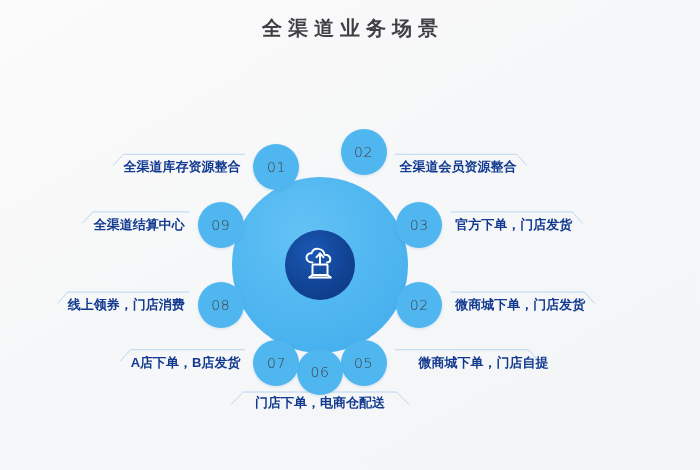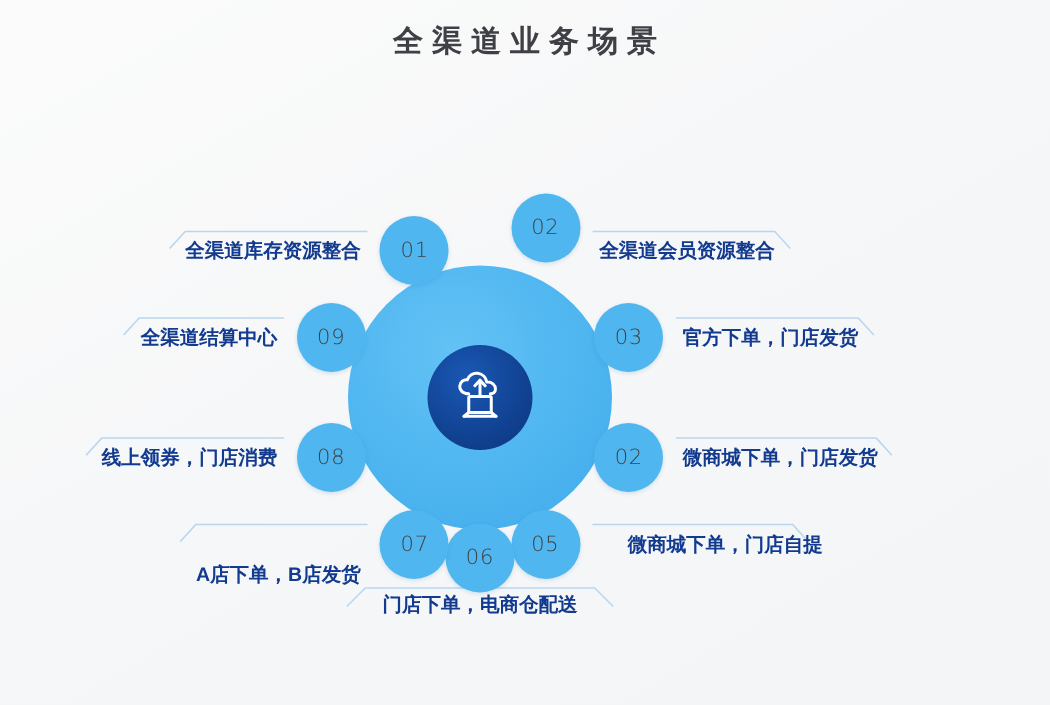"A店下单，B店发货" div.label { margin-top: 20px -> none }
